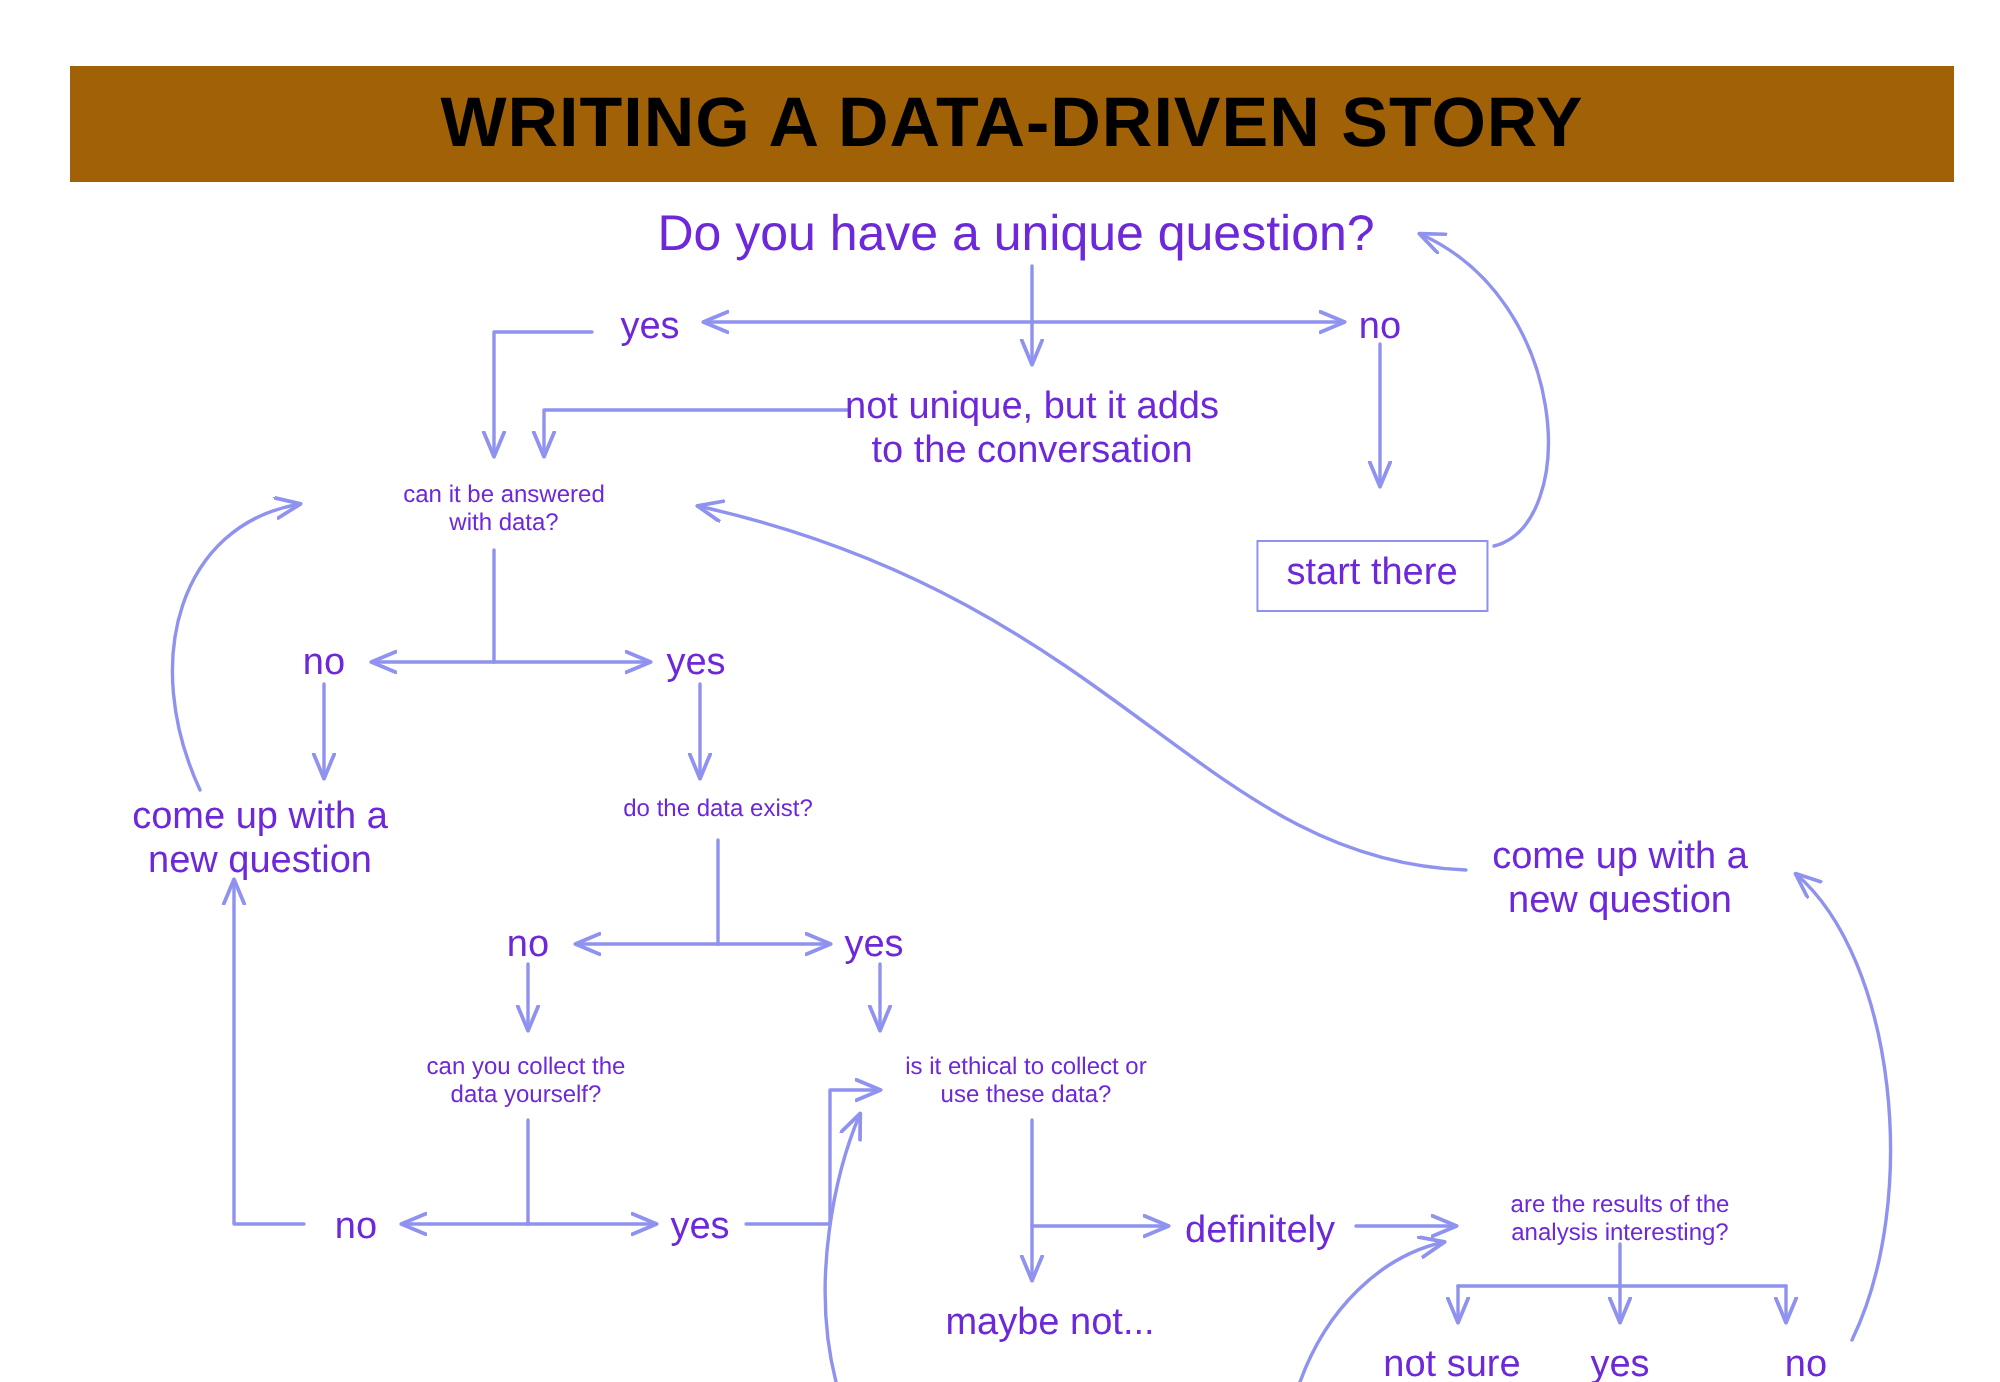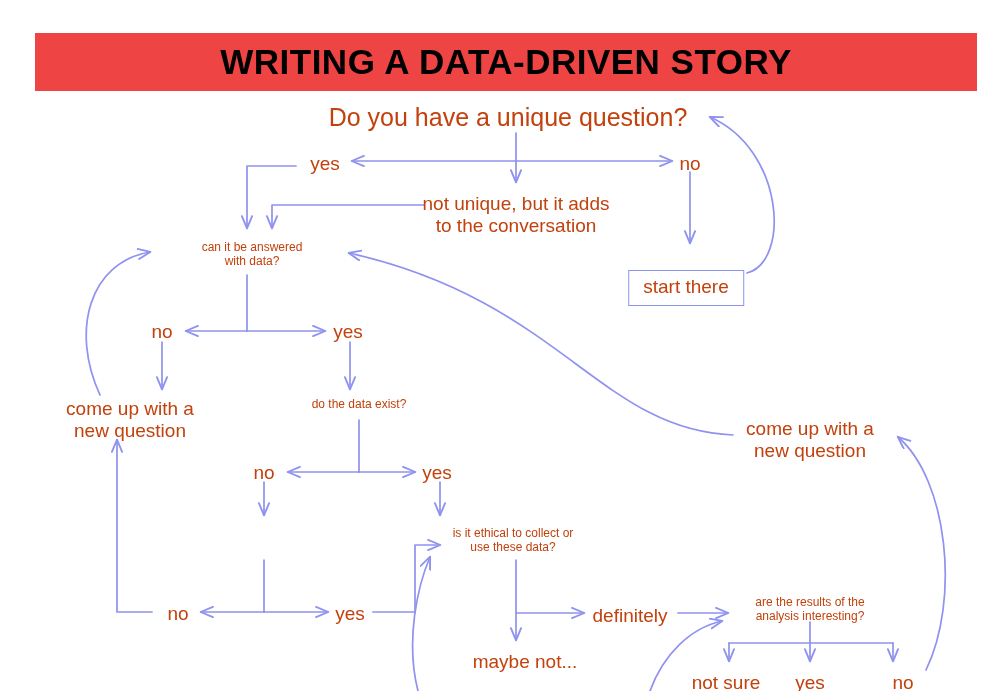"WRITING A DATA-DRIVEN STORY" #banner { background: #ef4444 -> #a16207 }
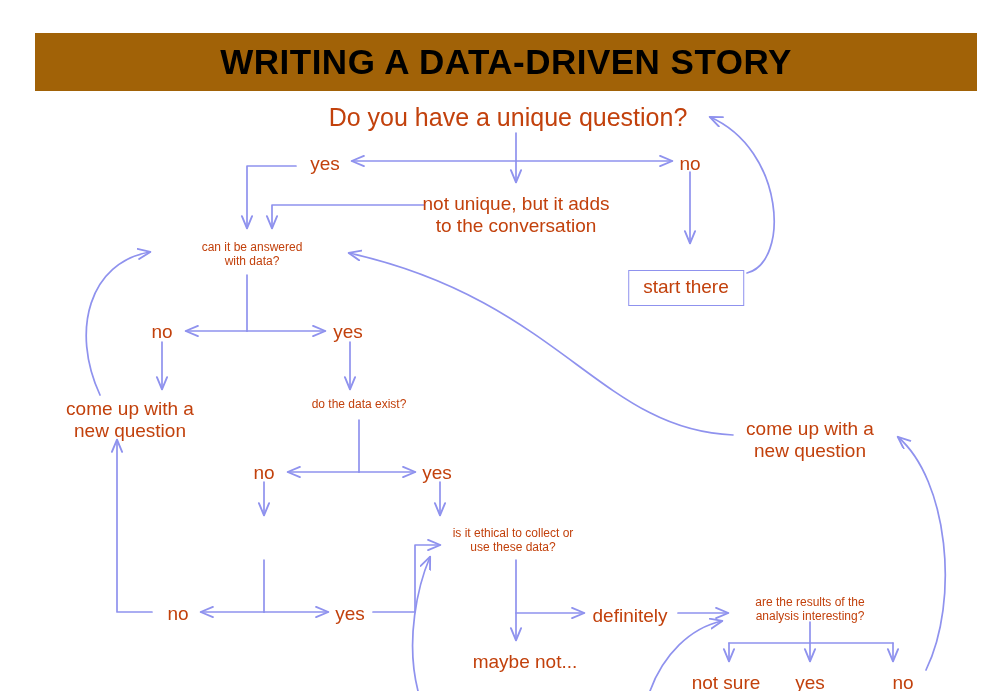"Do you have a unique" .node { color: #c2410c -> #6d28d9 }
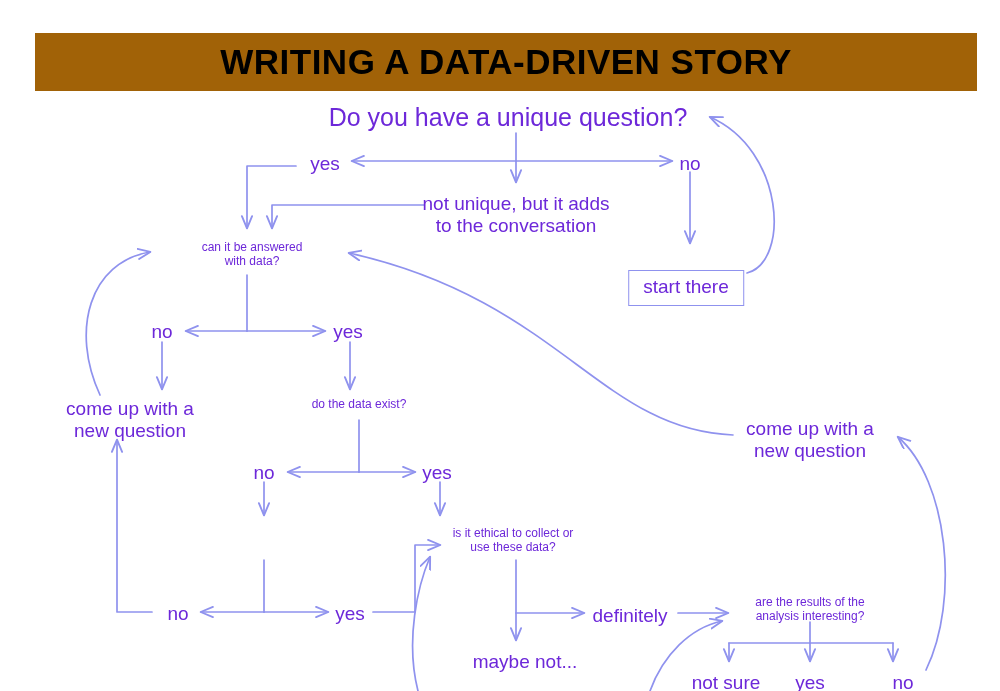"can you collect the" div.node { html: none -> <div>can you collect the data yourself?</div> }
